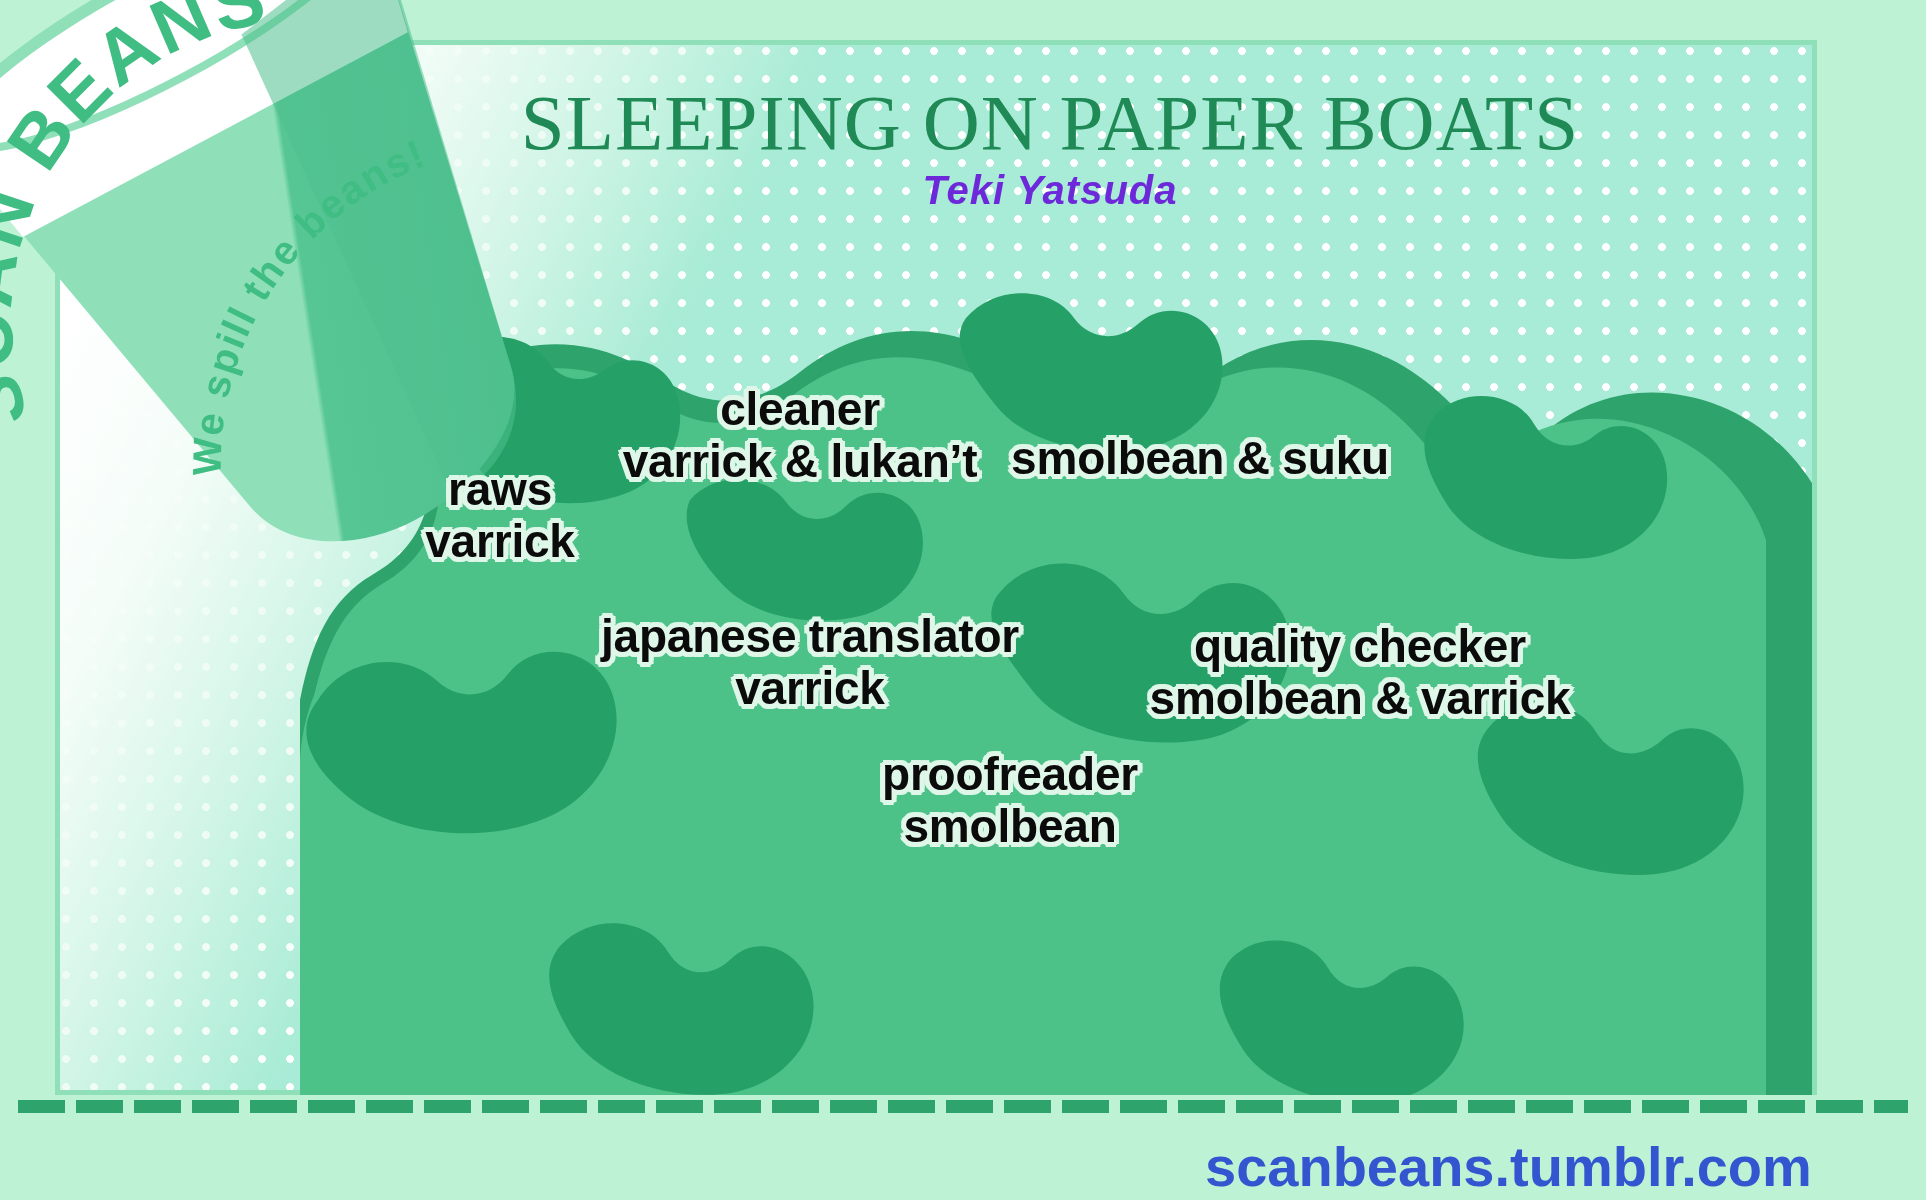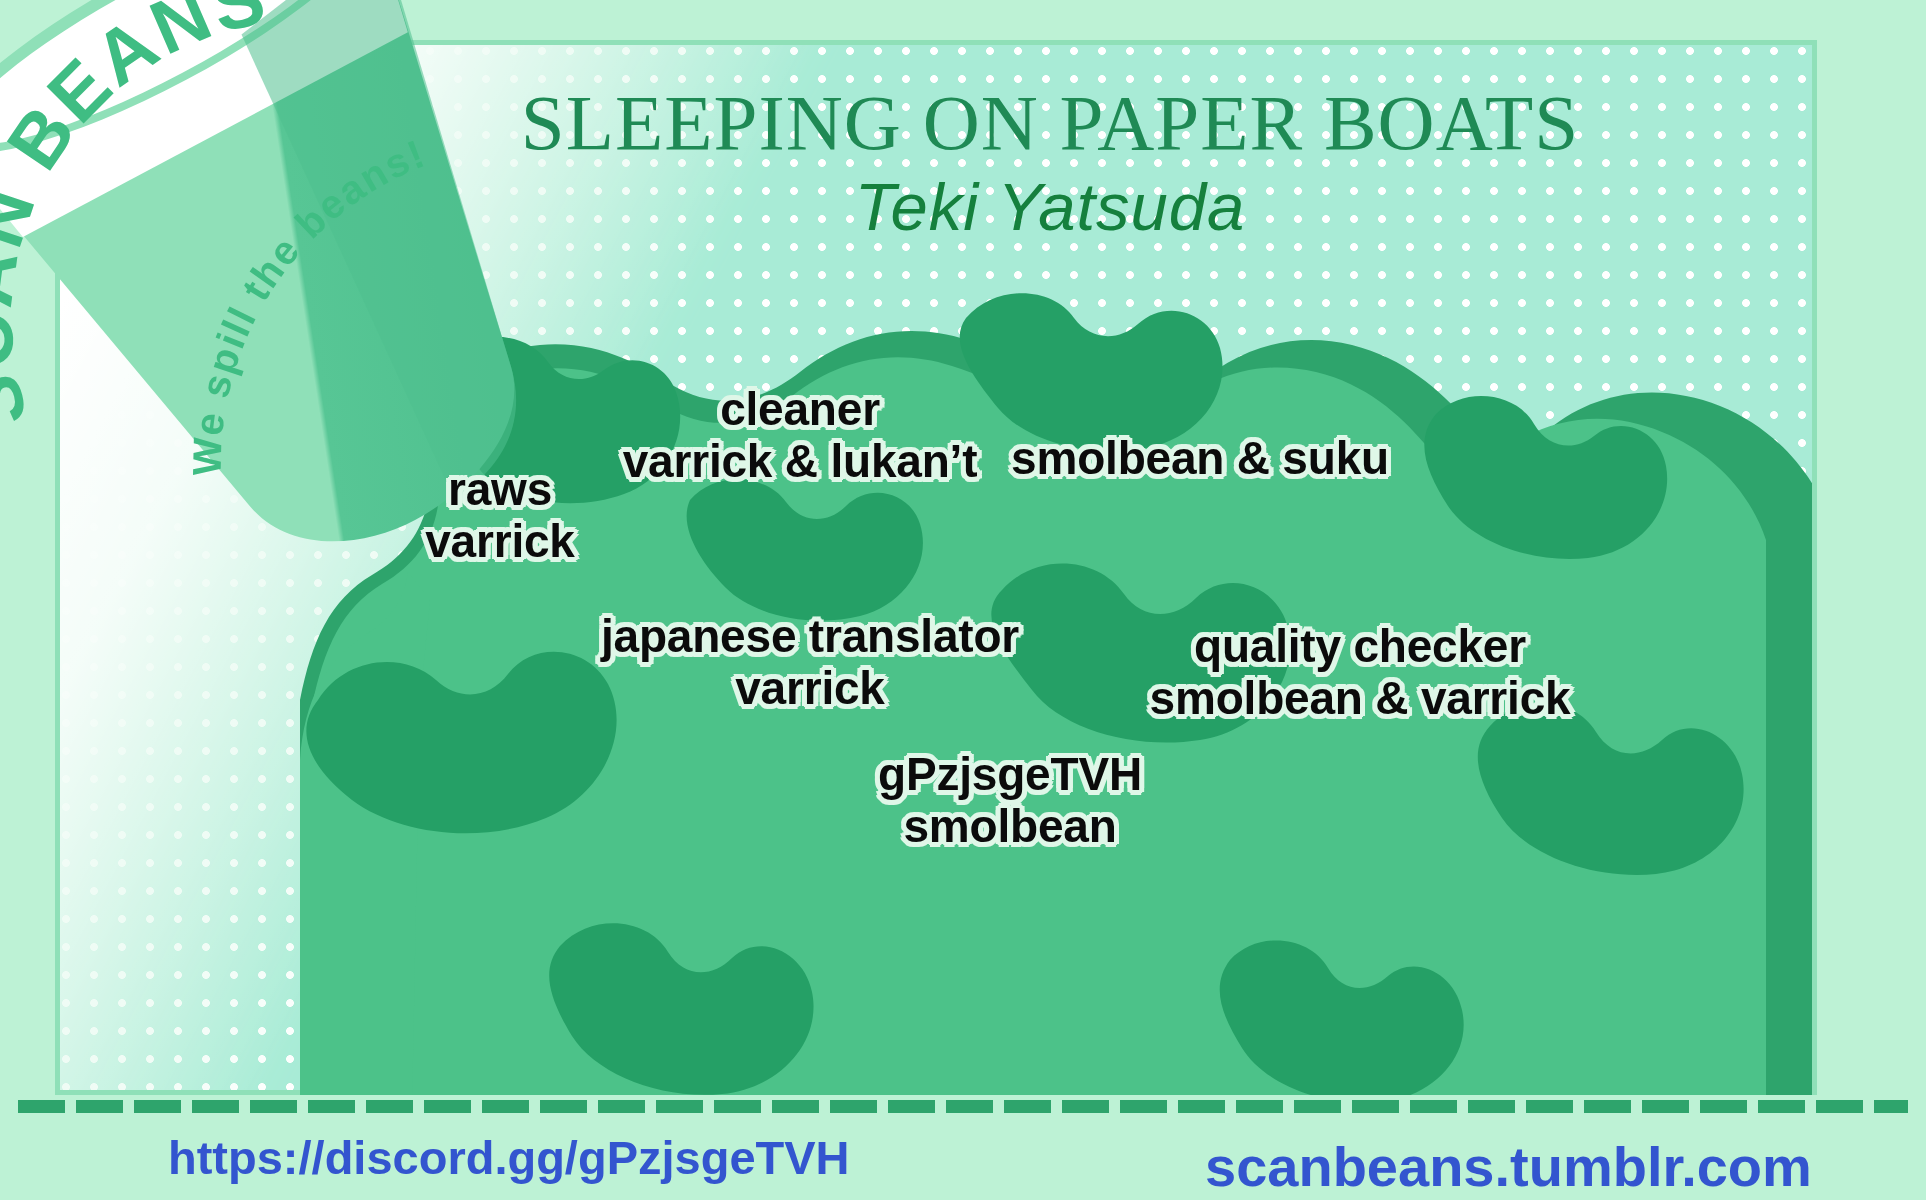"Teki Yatsuda" .subtitle { color: #15803d -> #6d28d9; font-size: 67px -> 40px; font-weight: 400 -> 700 }
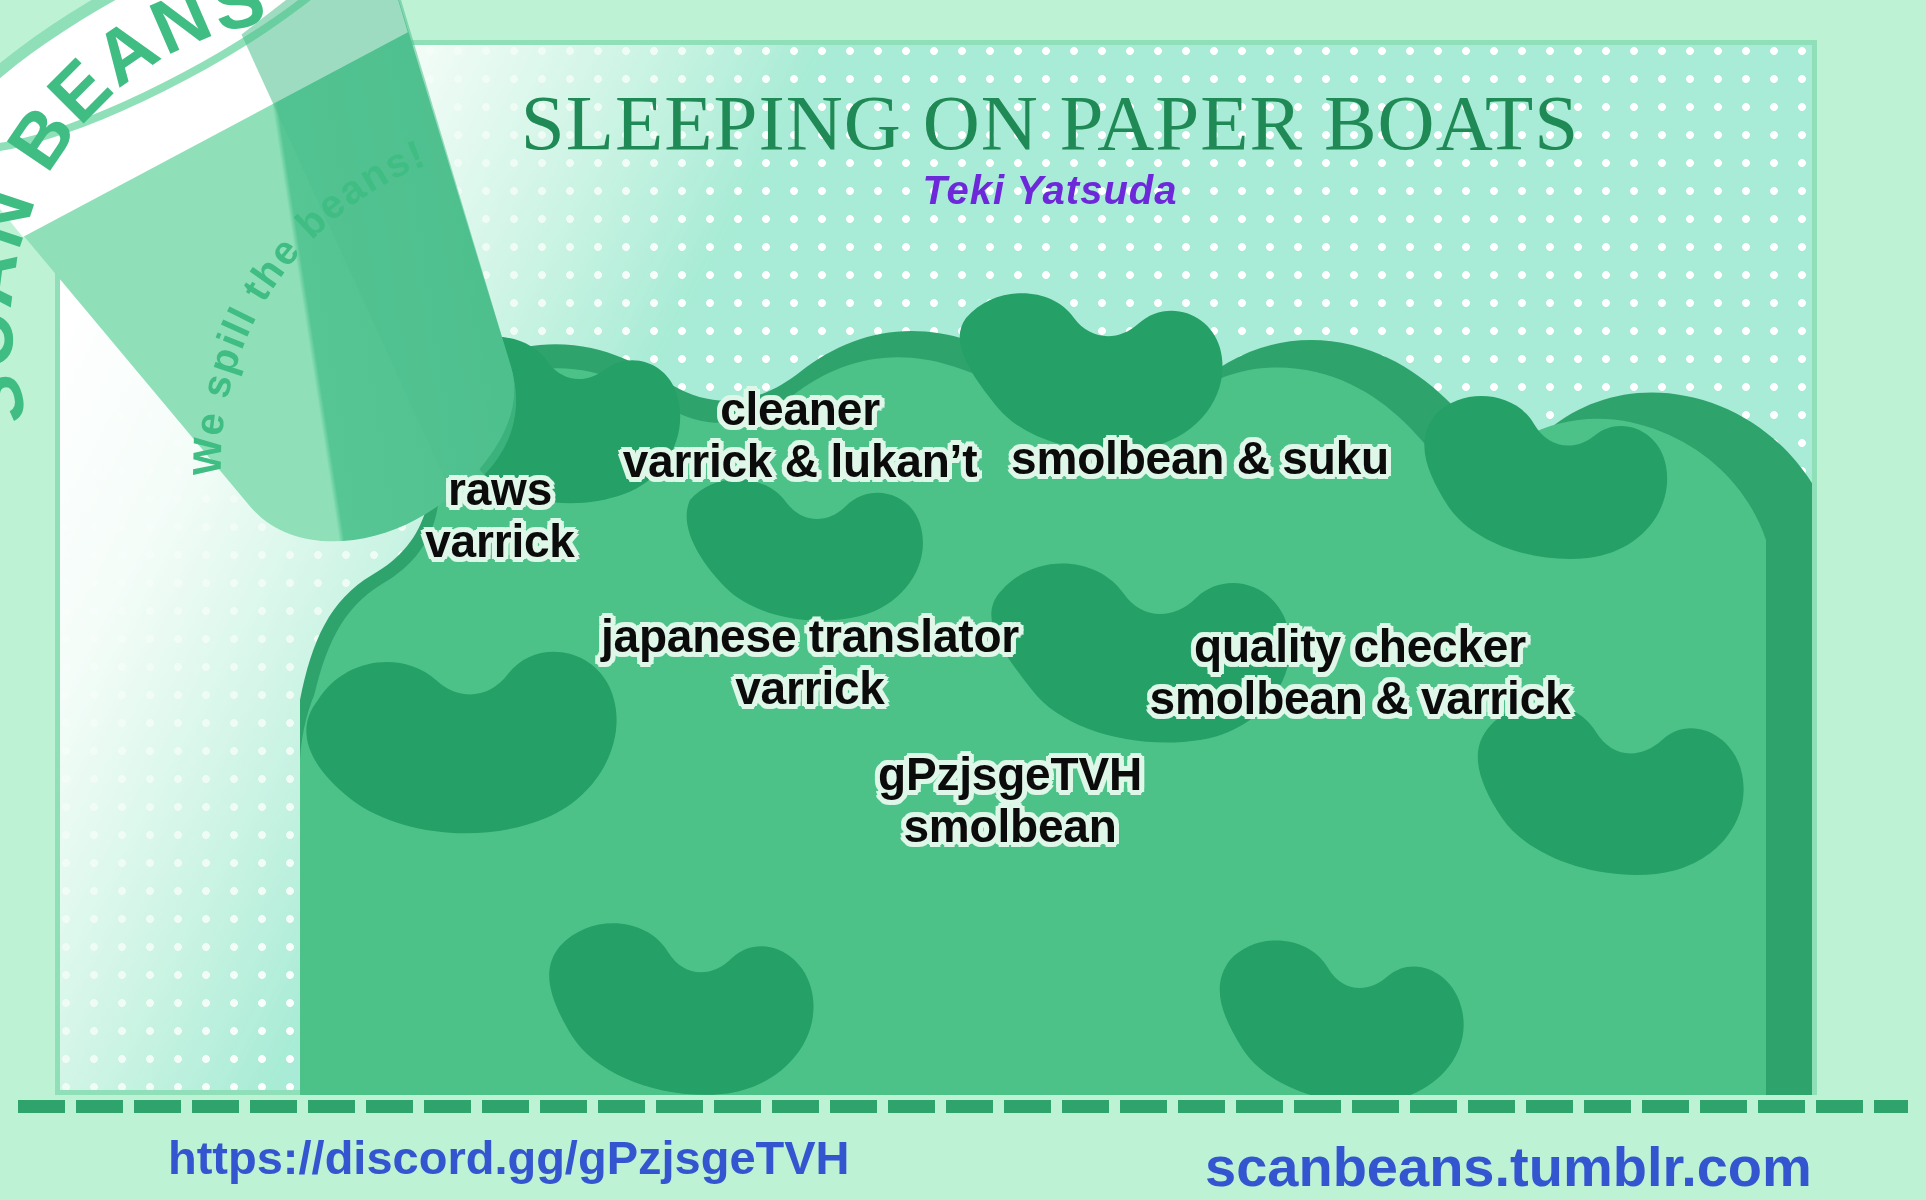"gPzjsgeTVH" span.role { text: gPzjsgeTVH -> proofreader }
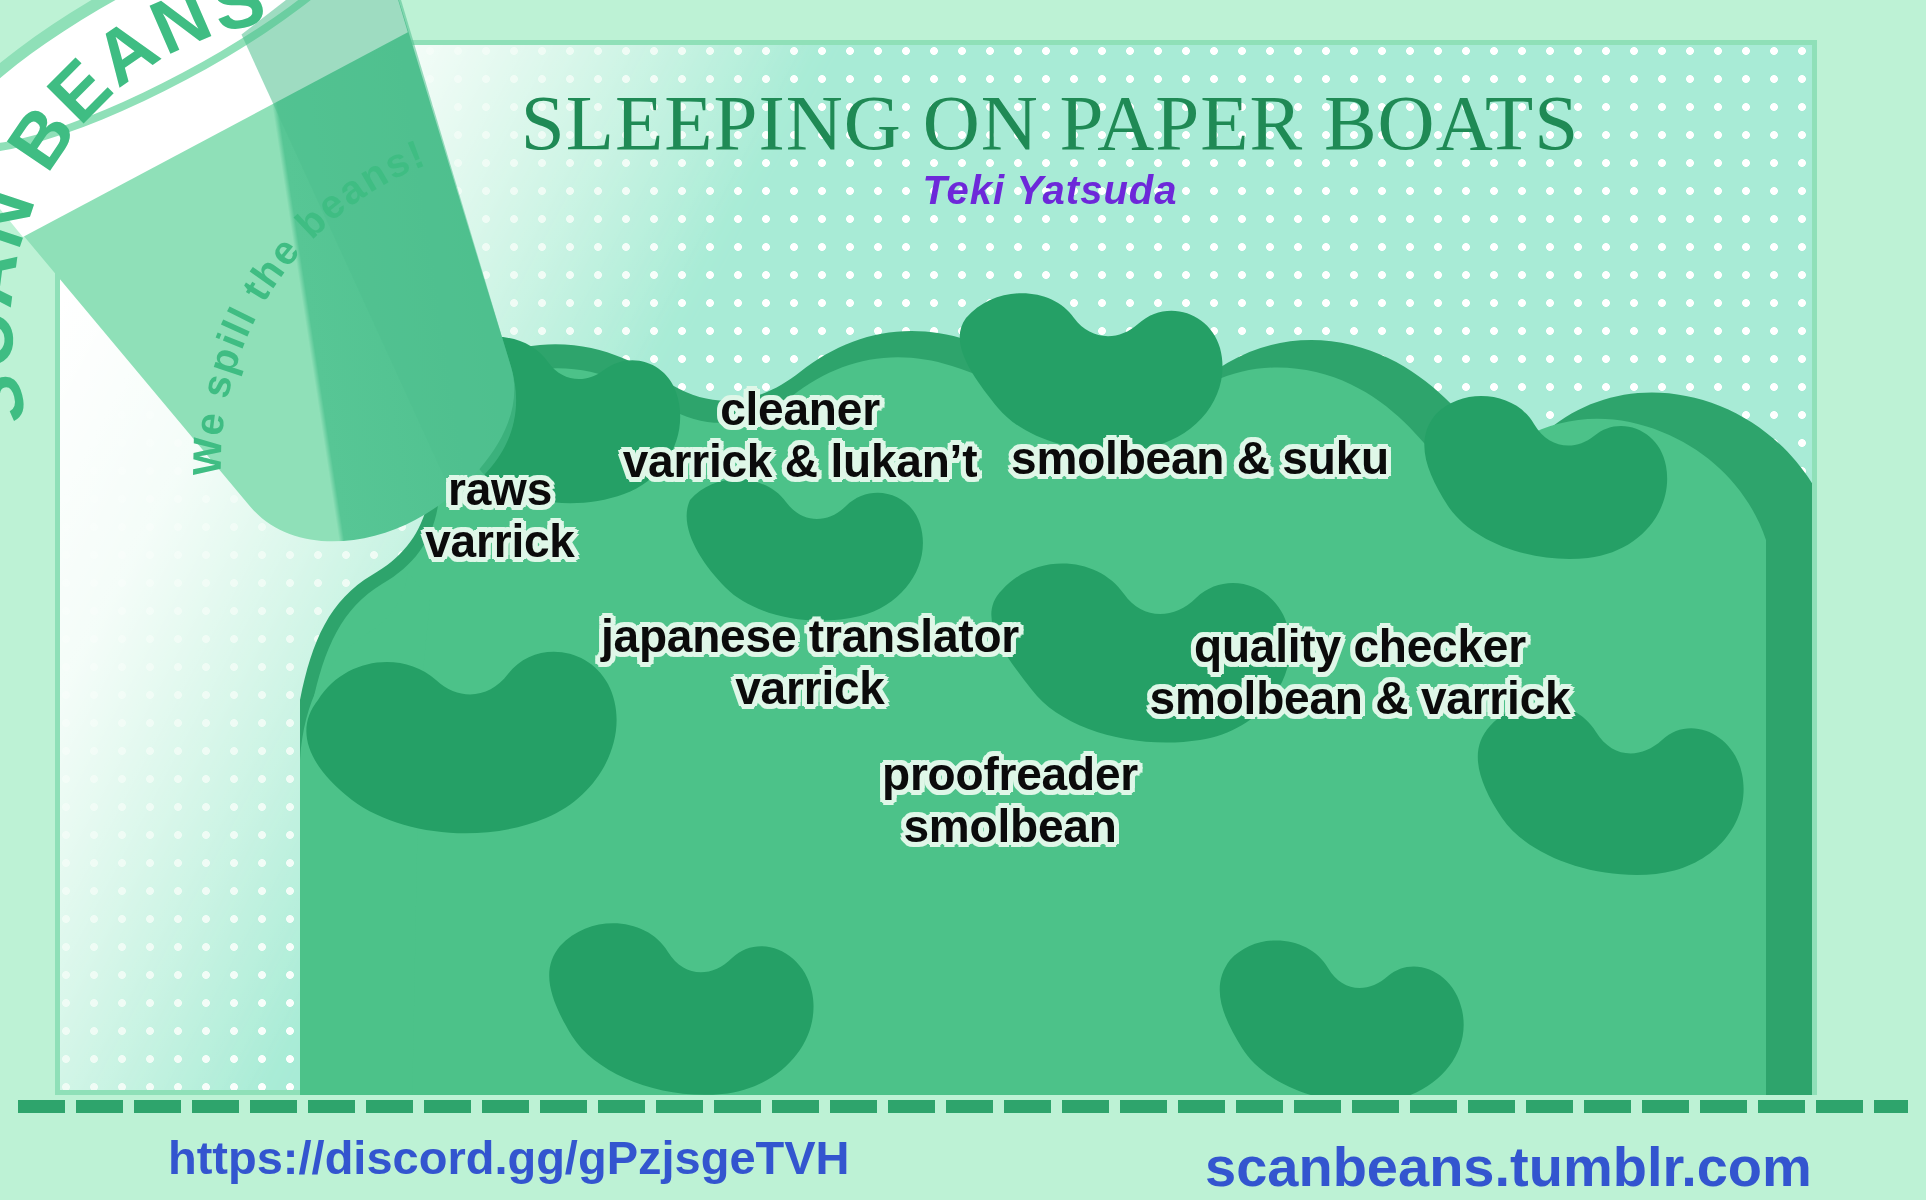"https://discord.gg/gPzjsgeTVH" span.footer-link { html: <span>https://discord.gg/gPzjsgeTVH</span> -> none }
